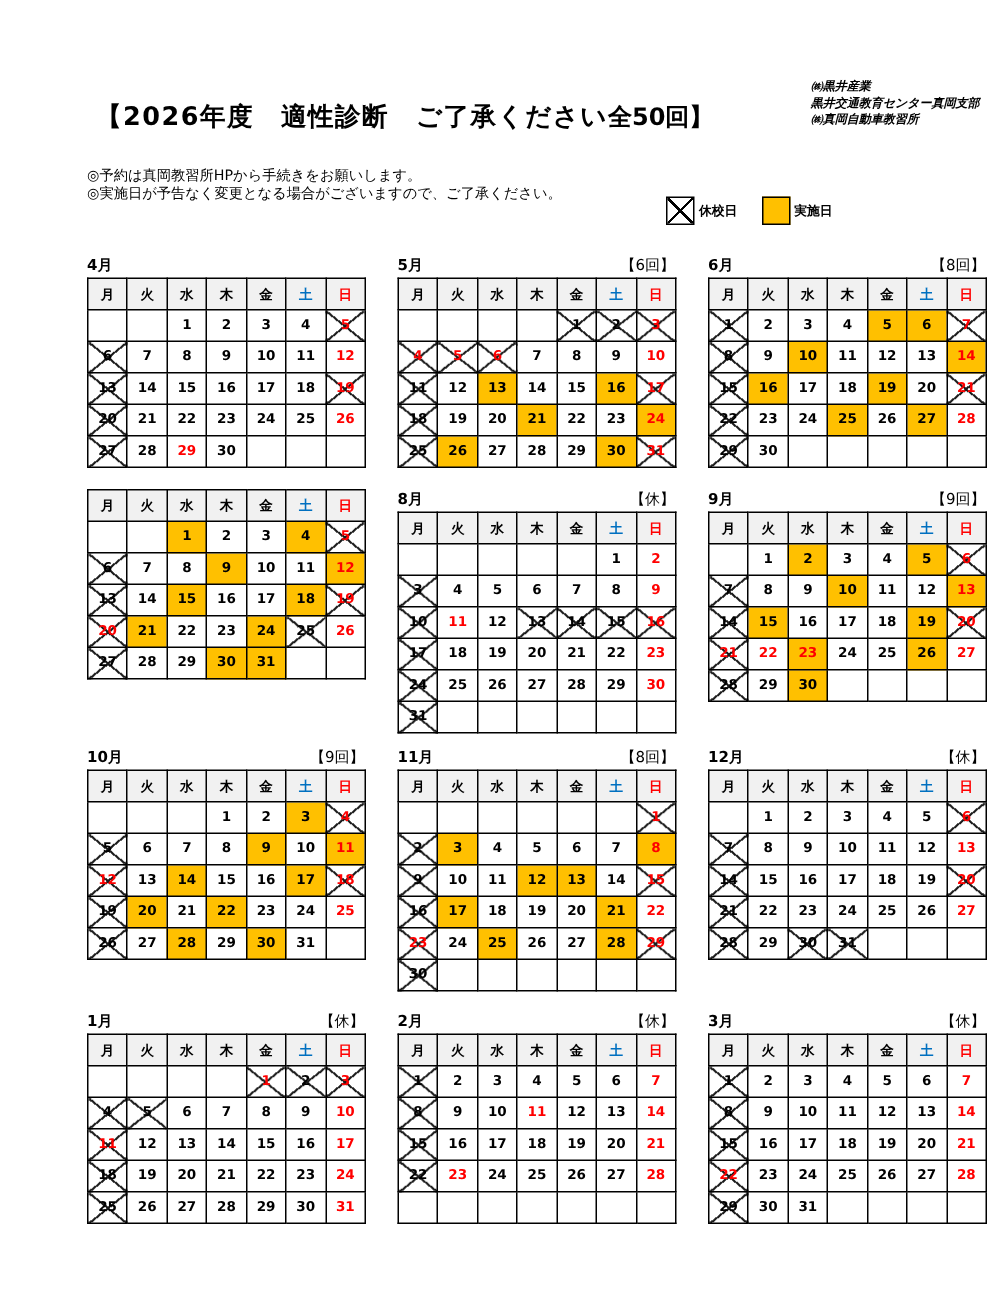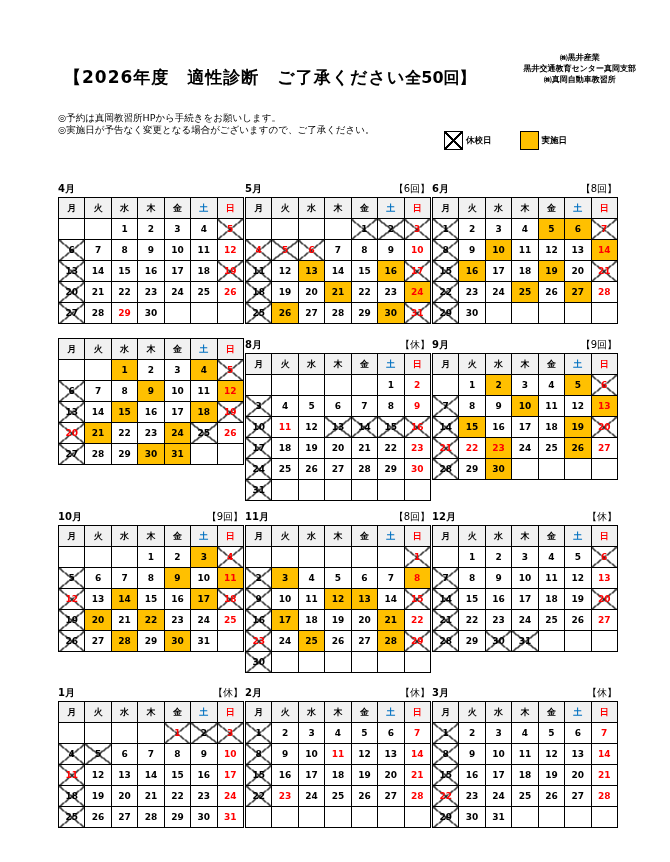"㈱黒井産業" .companies { font-style: none -> italic; right: 34px -> 17px; text-align: center -> left }
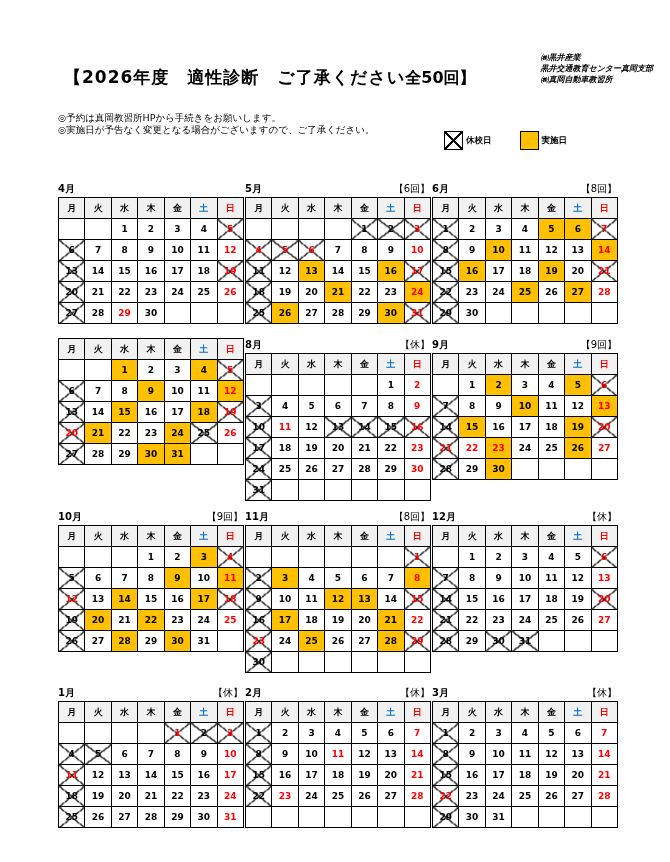"休校日" .legend { gap: 28px -> 16px }
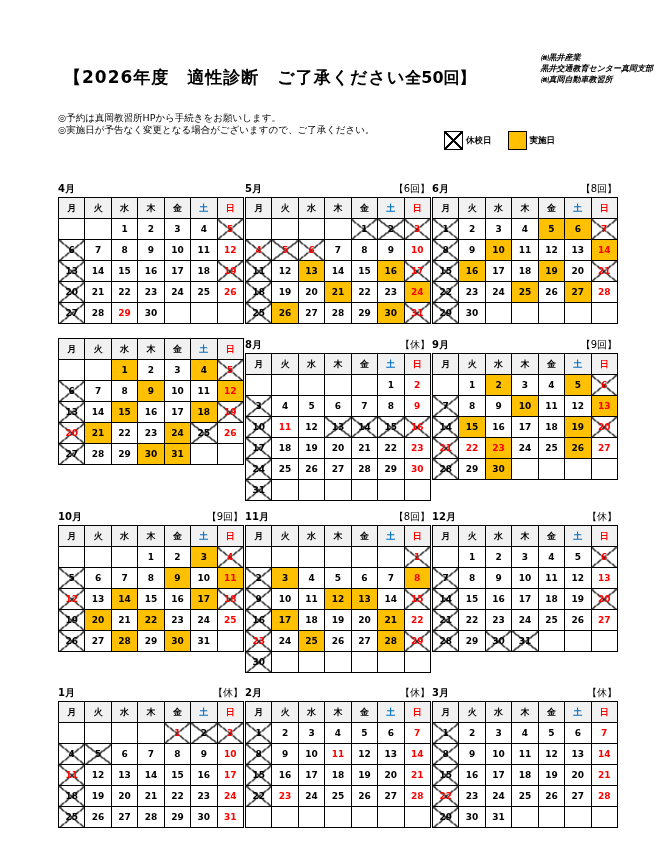"4月" .cal-grid { column-gap: 2px -> 22px; top: 182px -> 170px }
